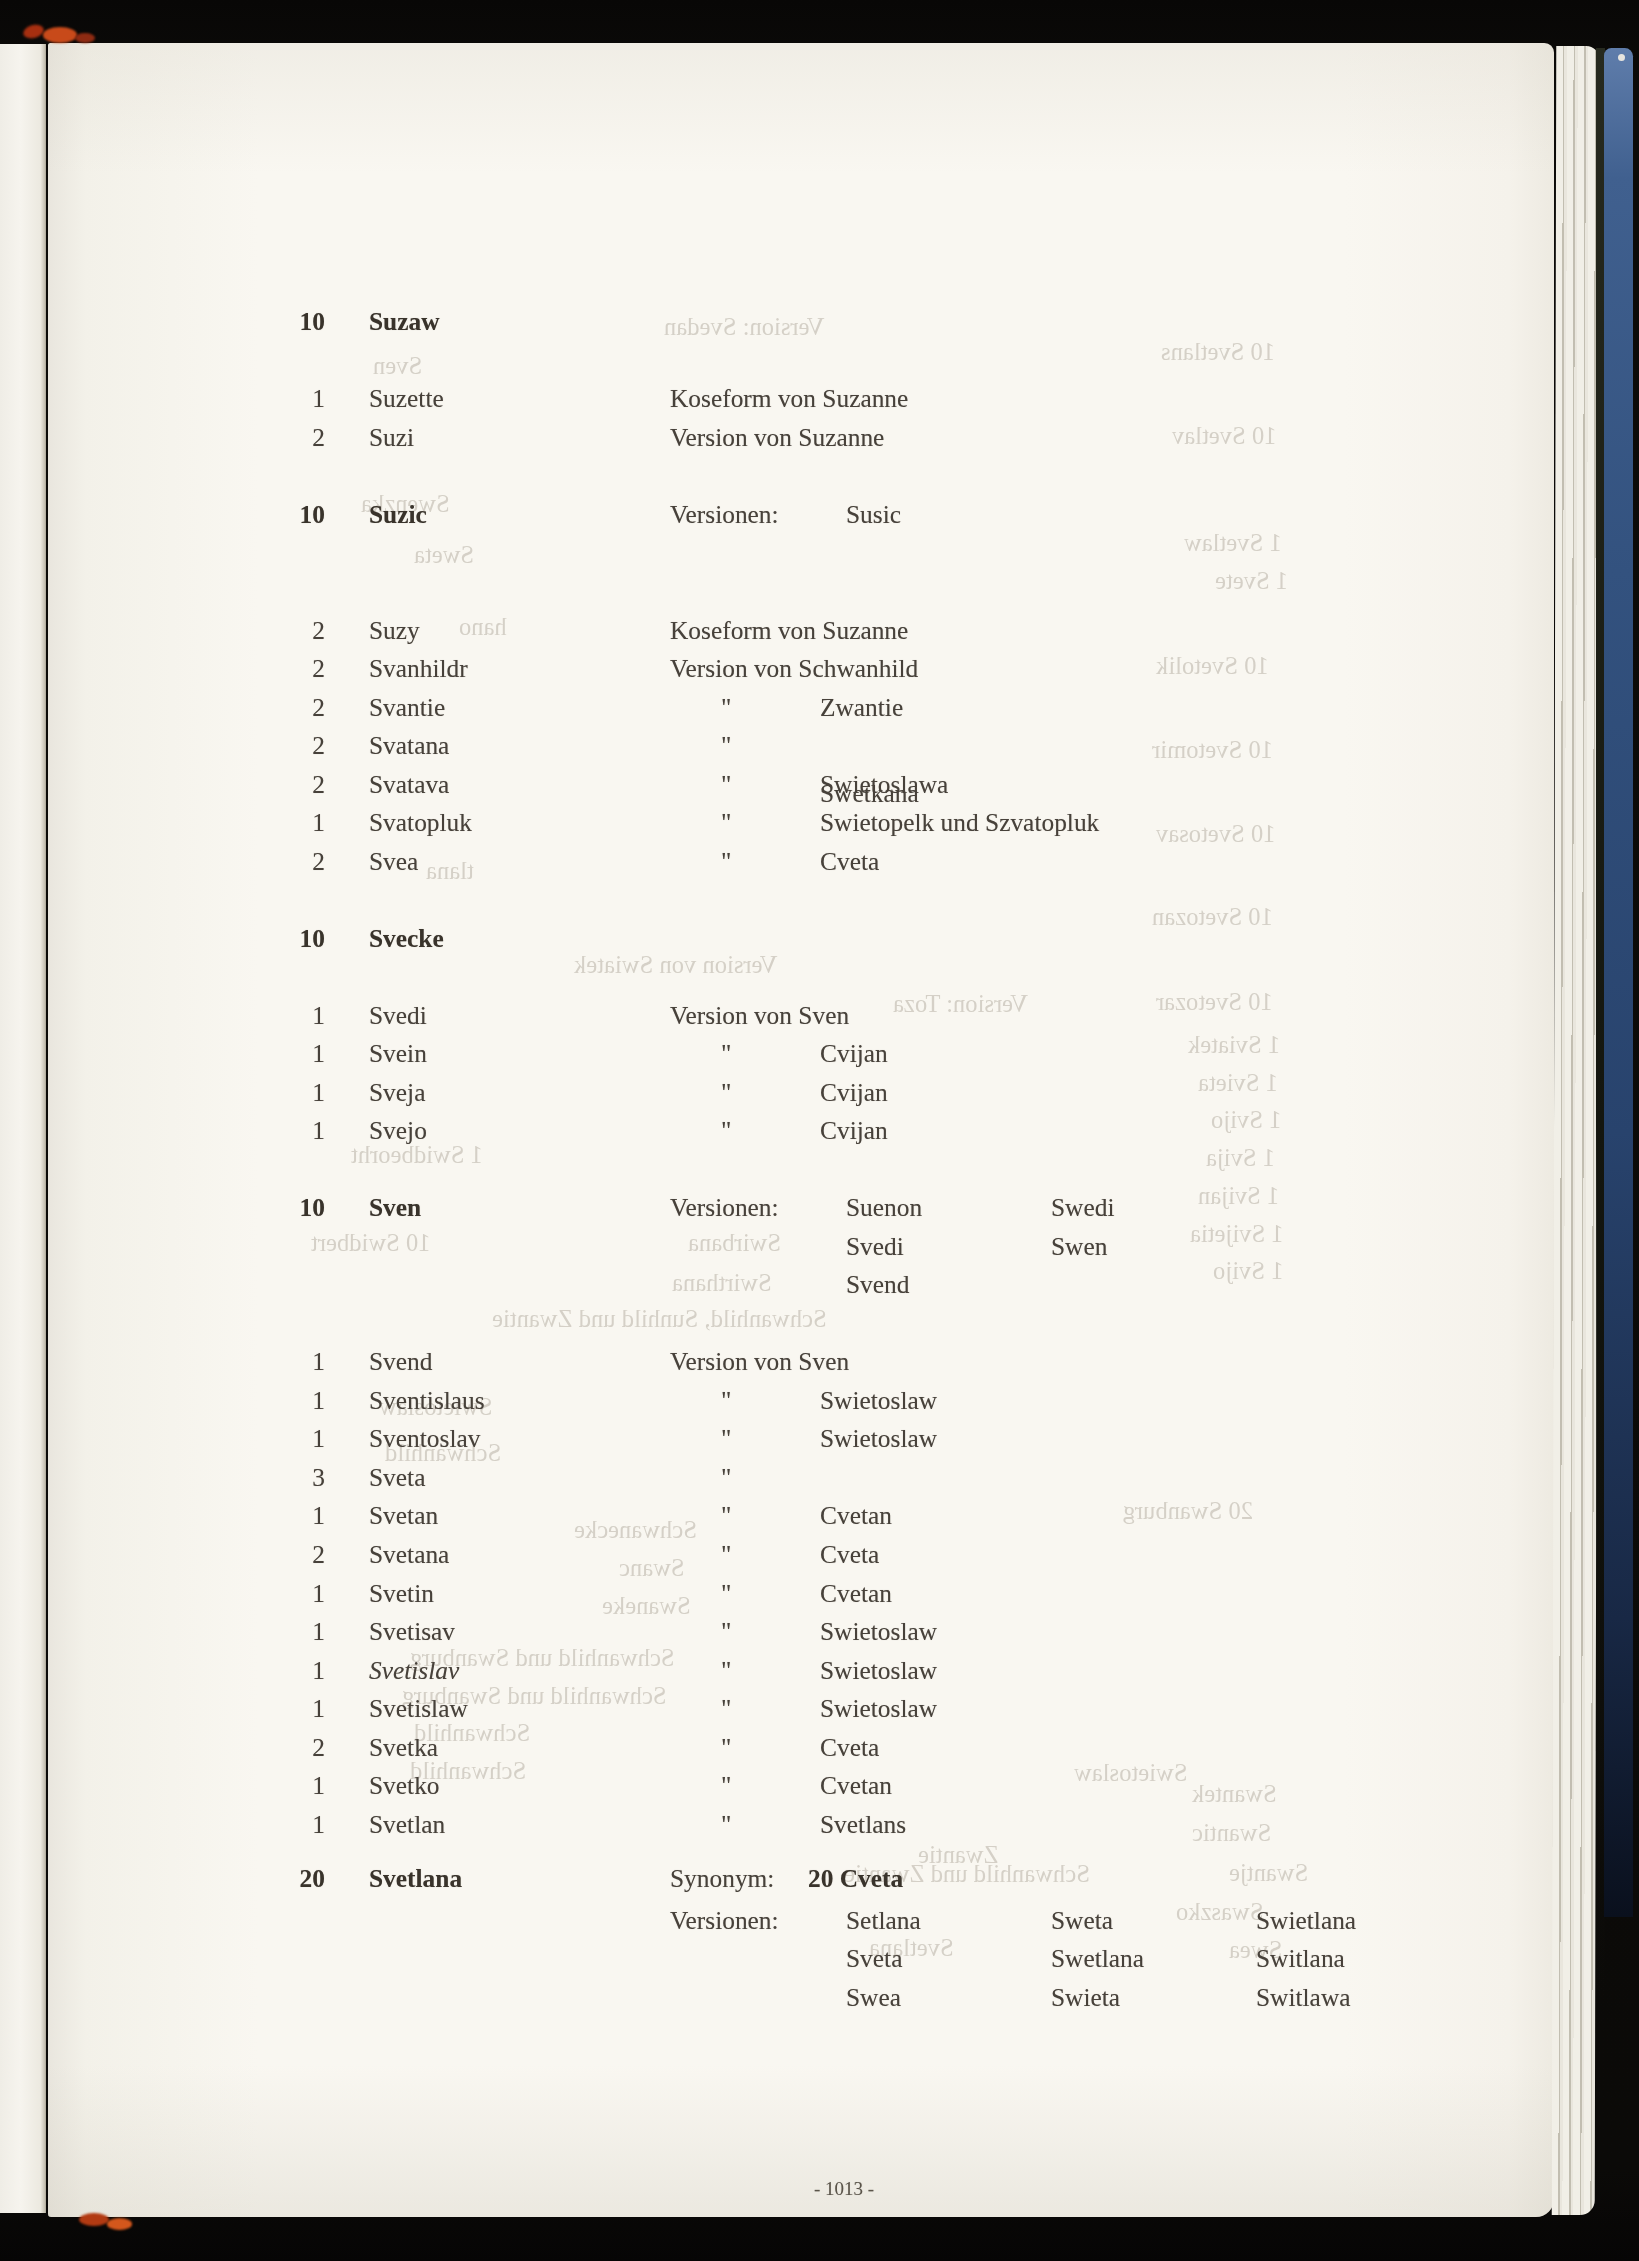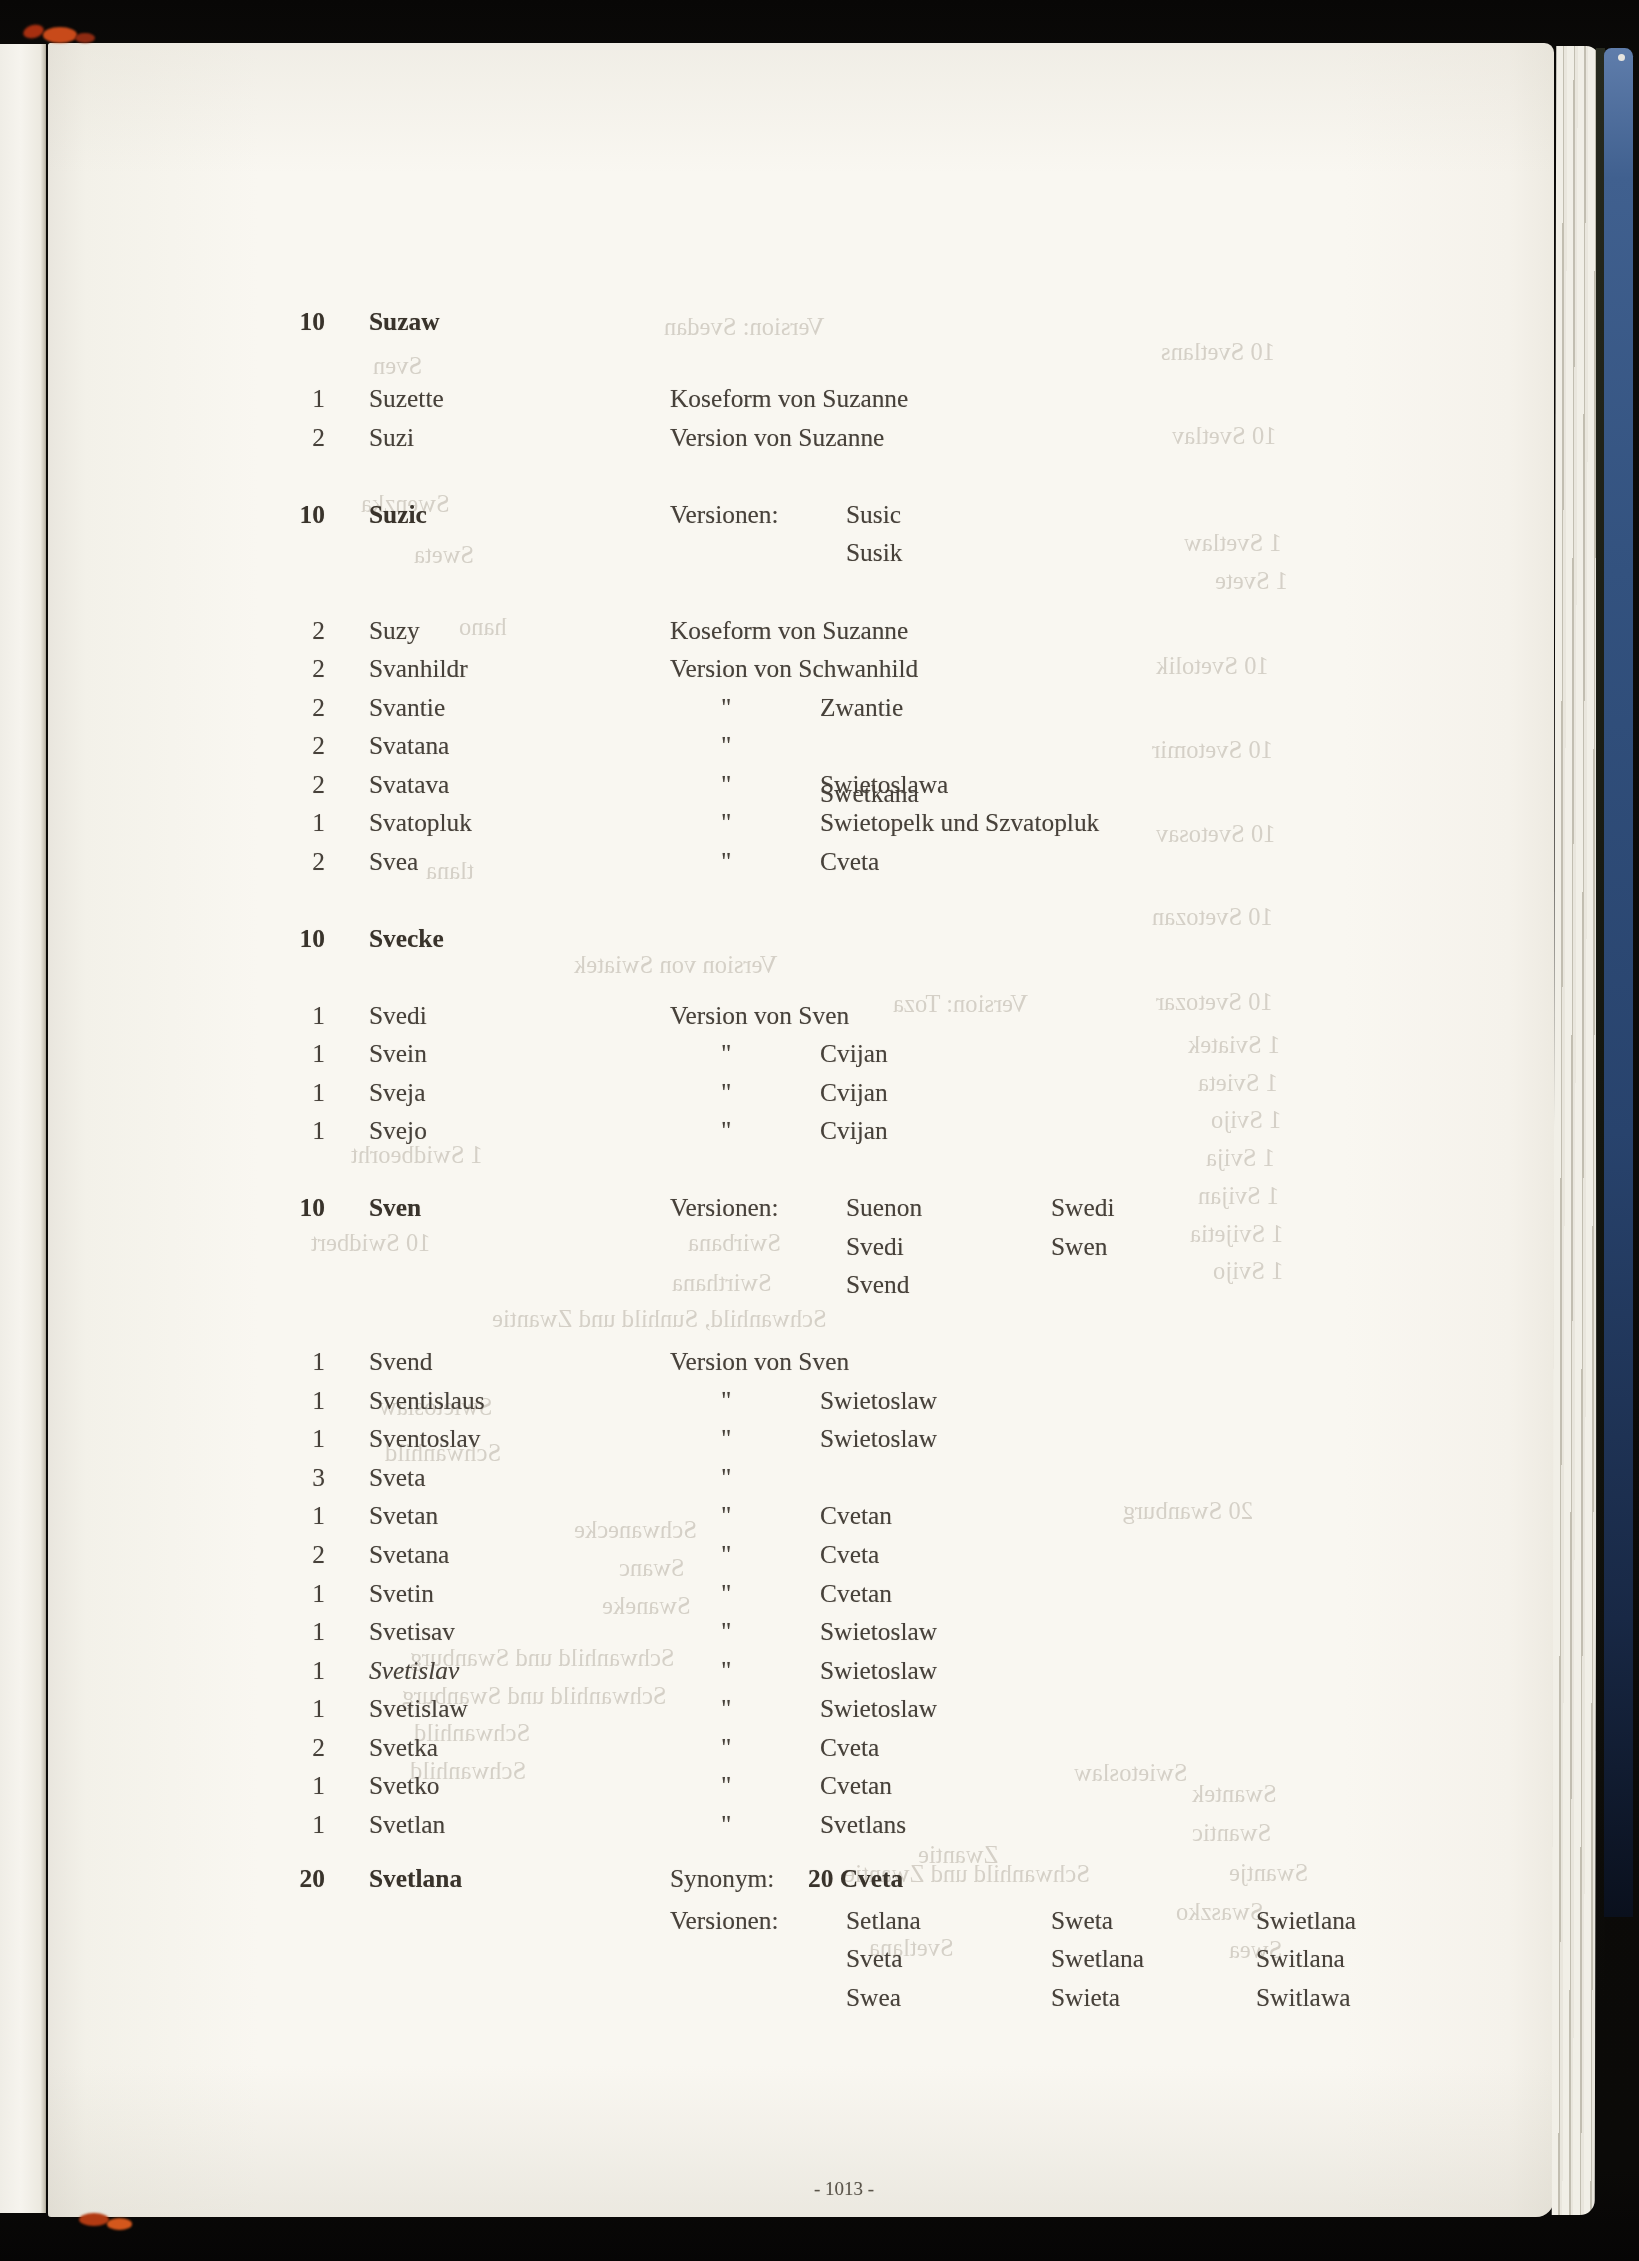"Susik" div.row { html: <div> <span>Susik</span> </div> -> none }
